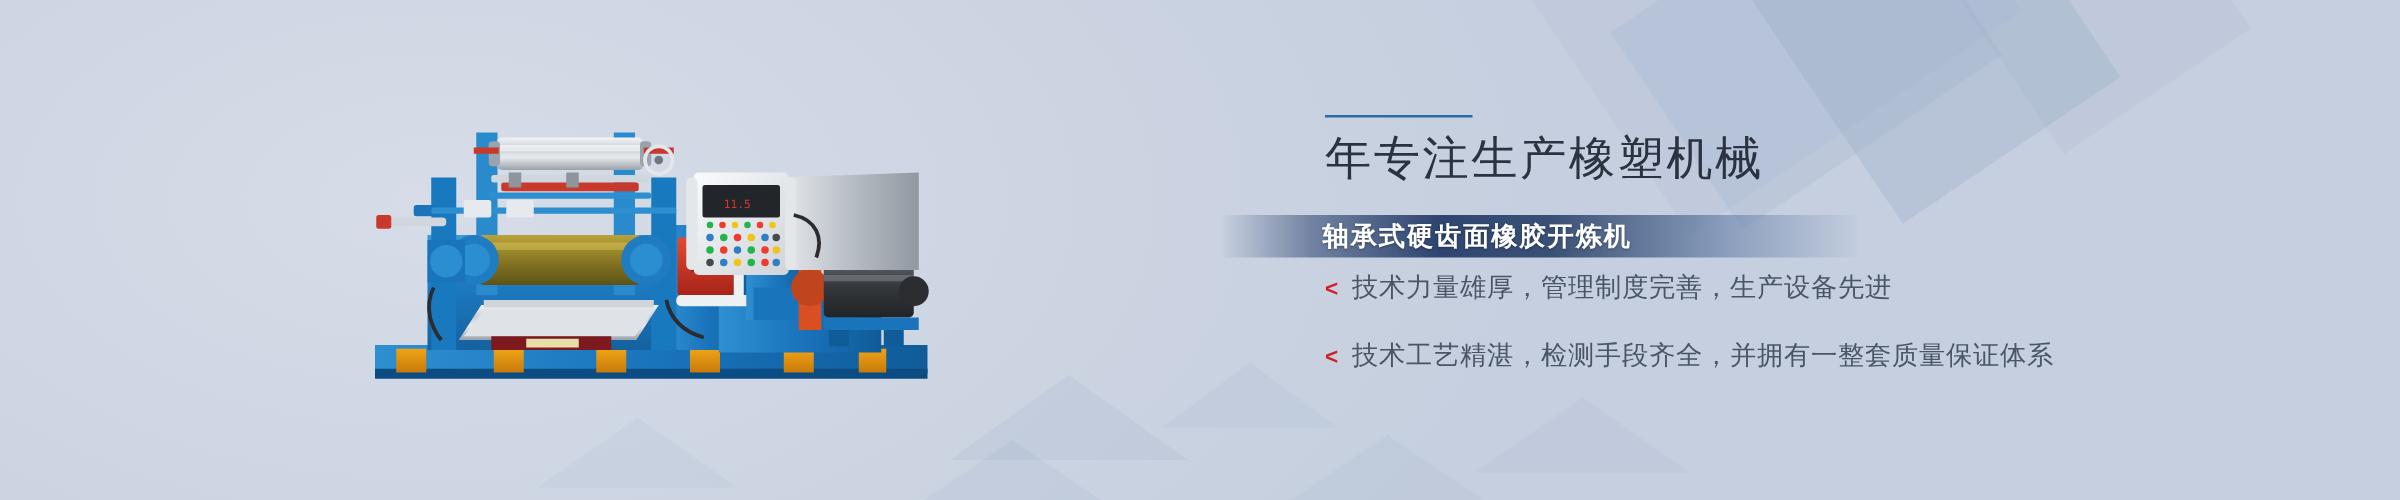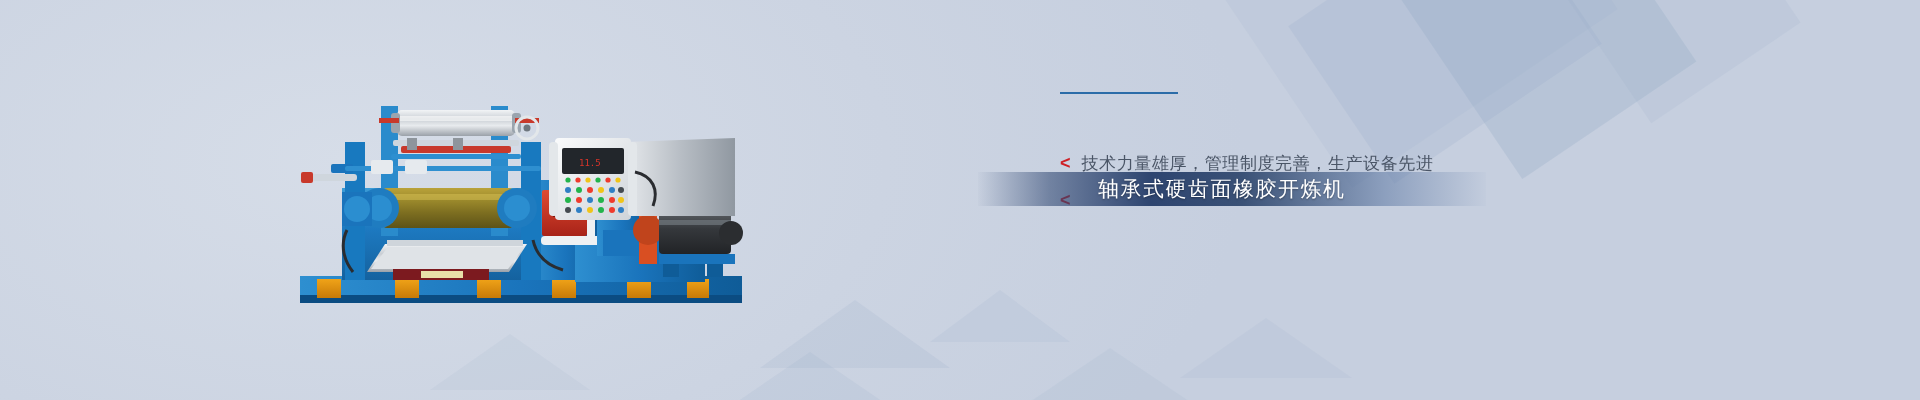"年专注生产橡塑机械" h1.main-title { html: none -> <h1>年专注生产橡塑机械</h1> }
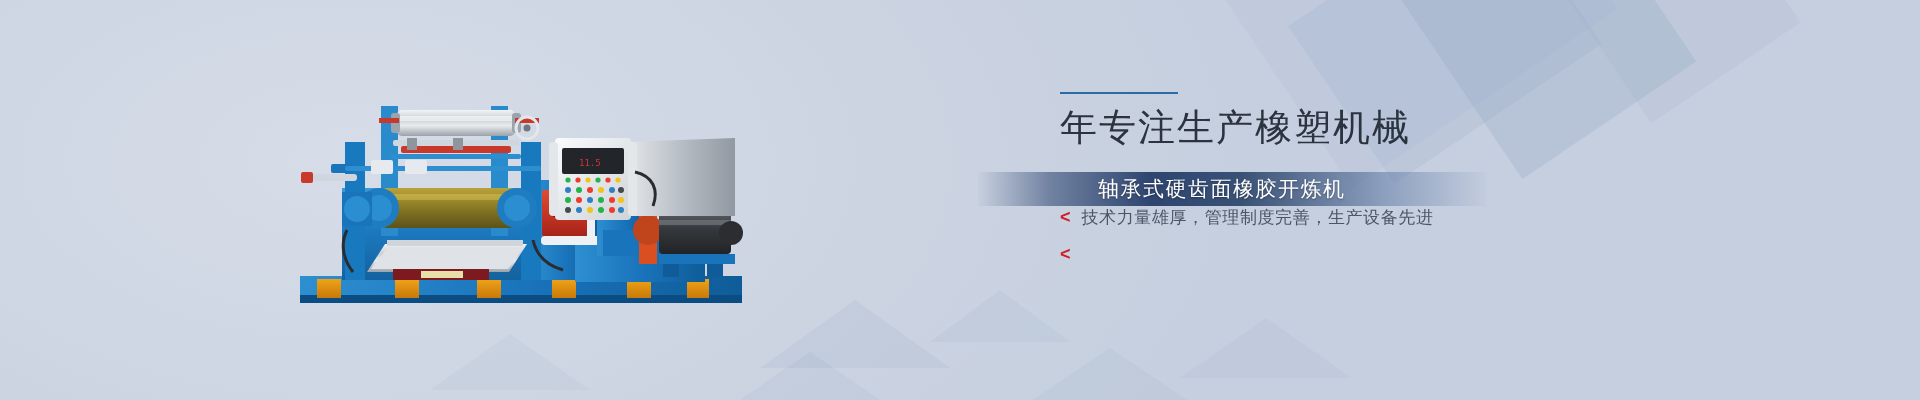"轴承式硬齿面橡胶开炼机" .sub-banner-text { font-weight: normal -> bold; margin-left: 120px -> 80px }
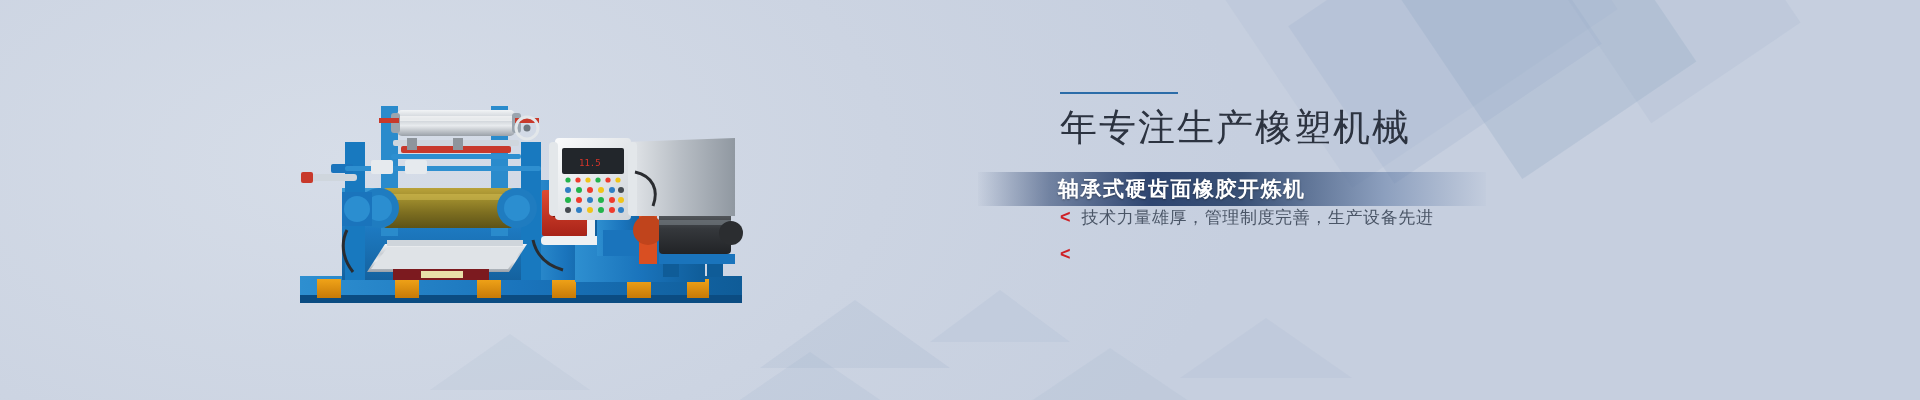"技术力量雄厚，管理制度完善，生产设备先进" .bullet-text { font-size: 17px -> 21px; margin-top: none -> 10px }
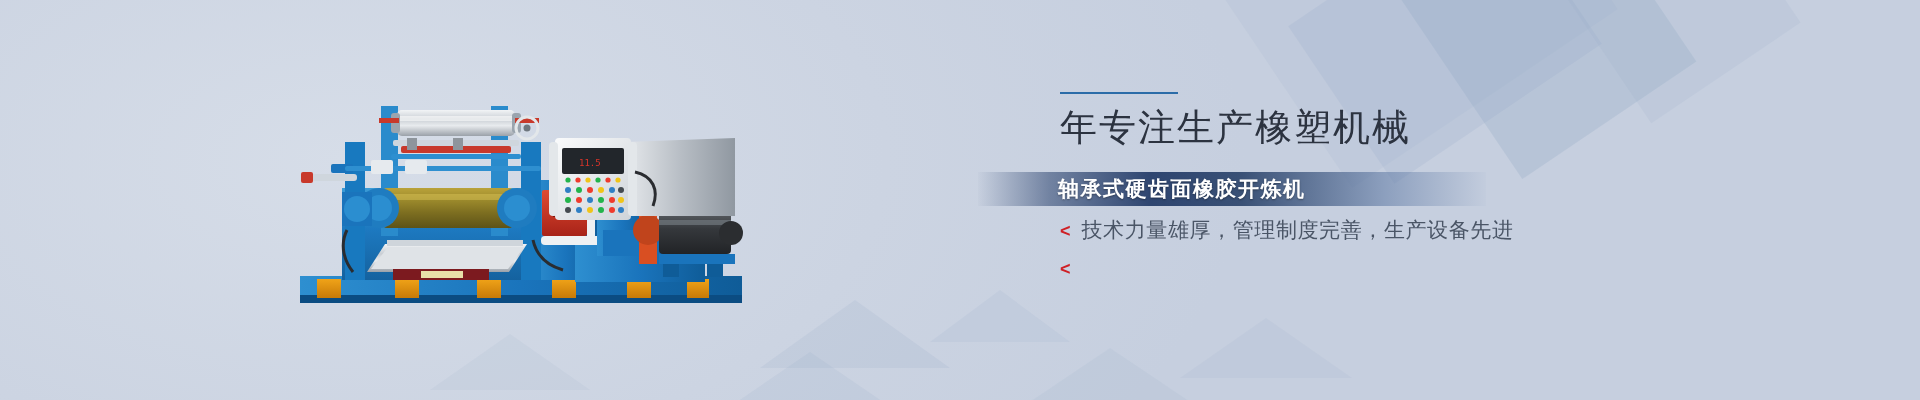"技术工艺精湛，检测手段齐全，并拥有一整套质量保证体系" span.bullet-text { html: none -> <span>技术工艺精湛，检测手段齐全，并拥有一整套质量保证体系</span> }
